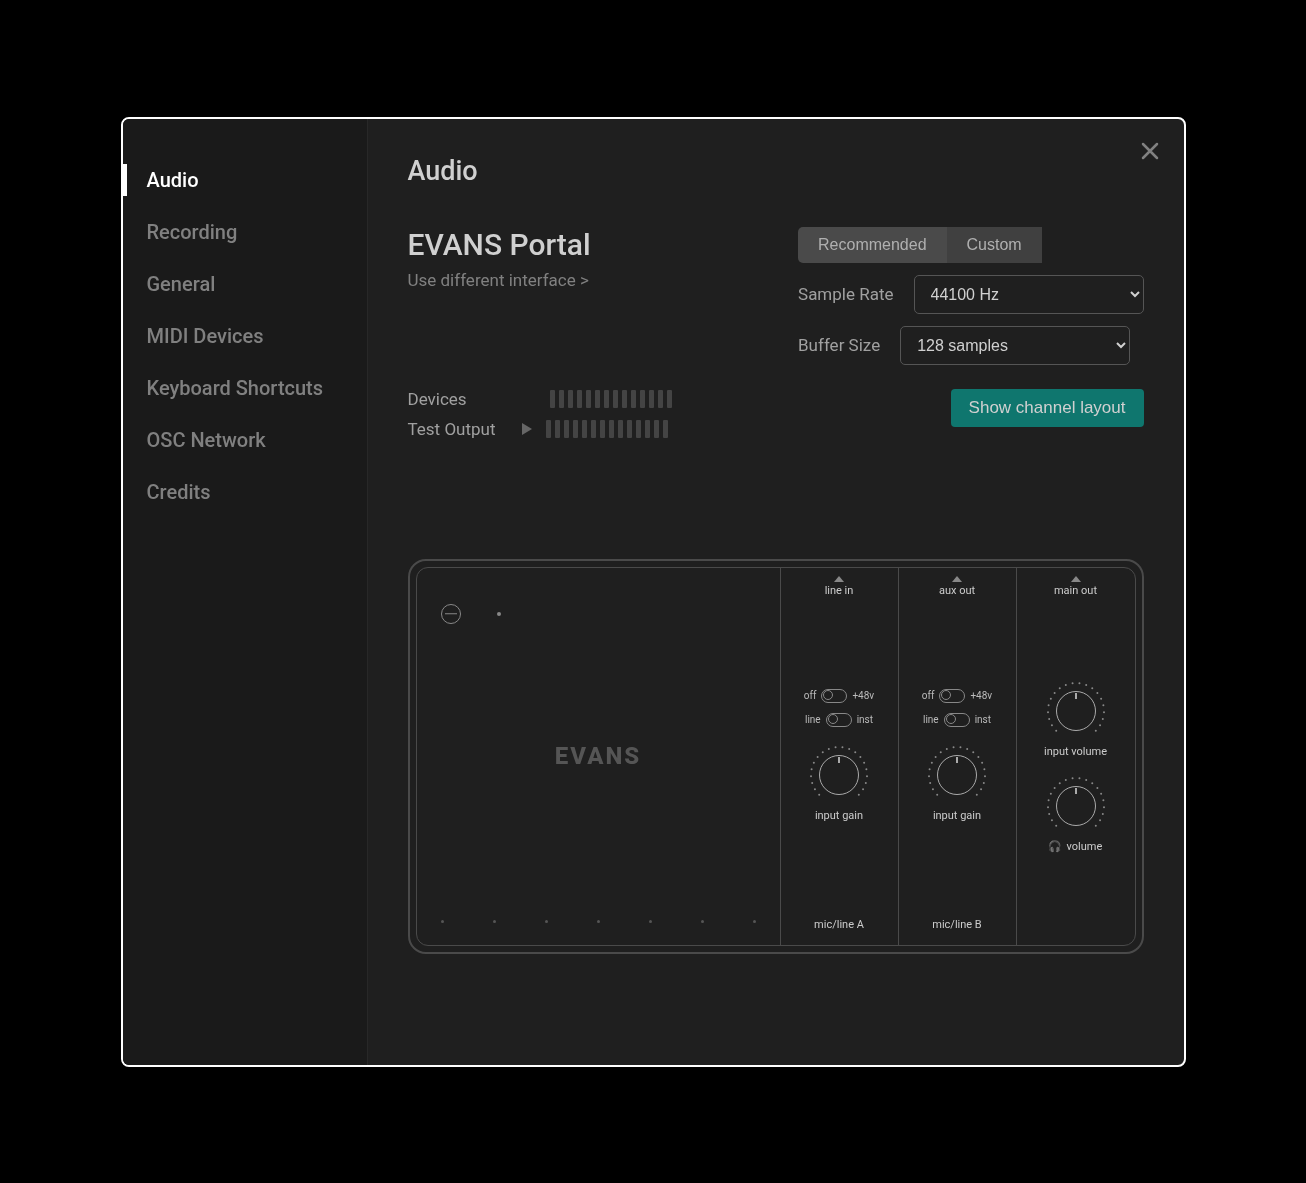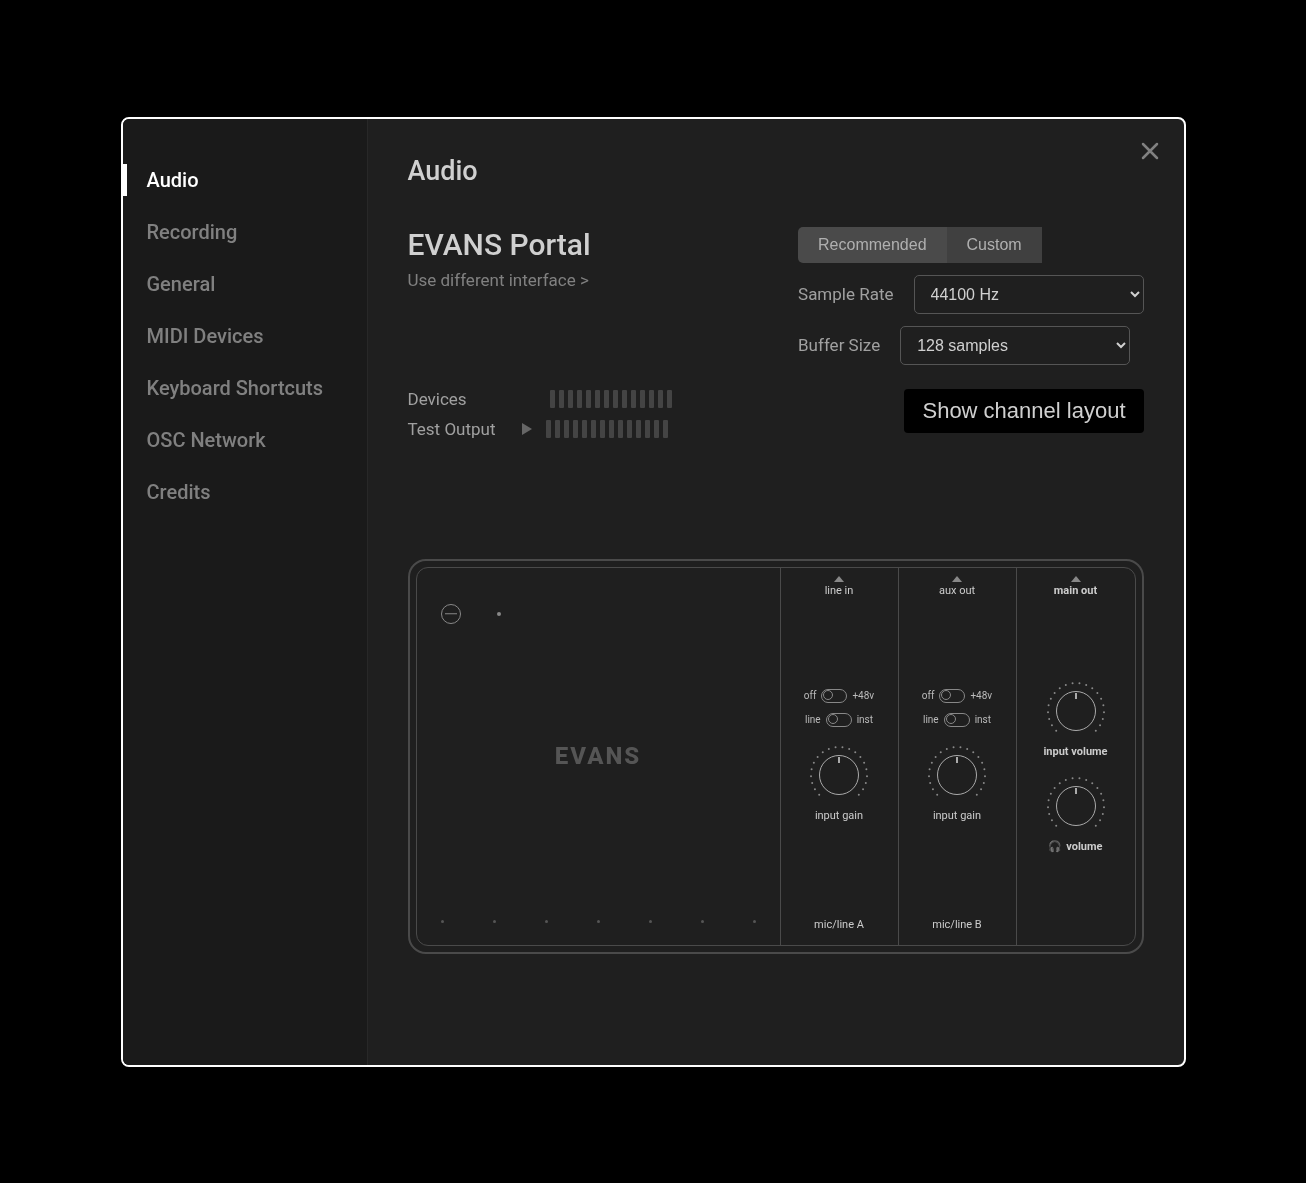"Show channel layout" .channel-btn { background: #000000 -> #0f766e; font-size: 22px -> 17px }
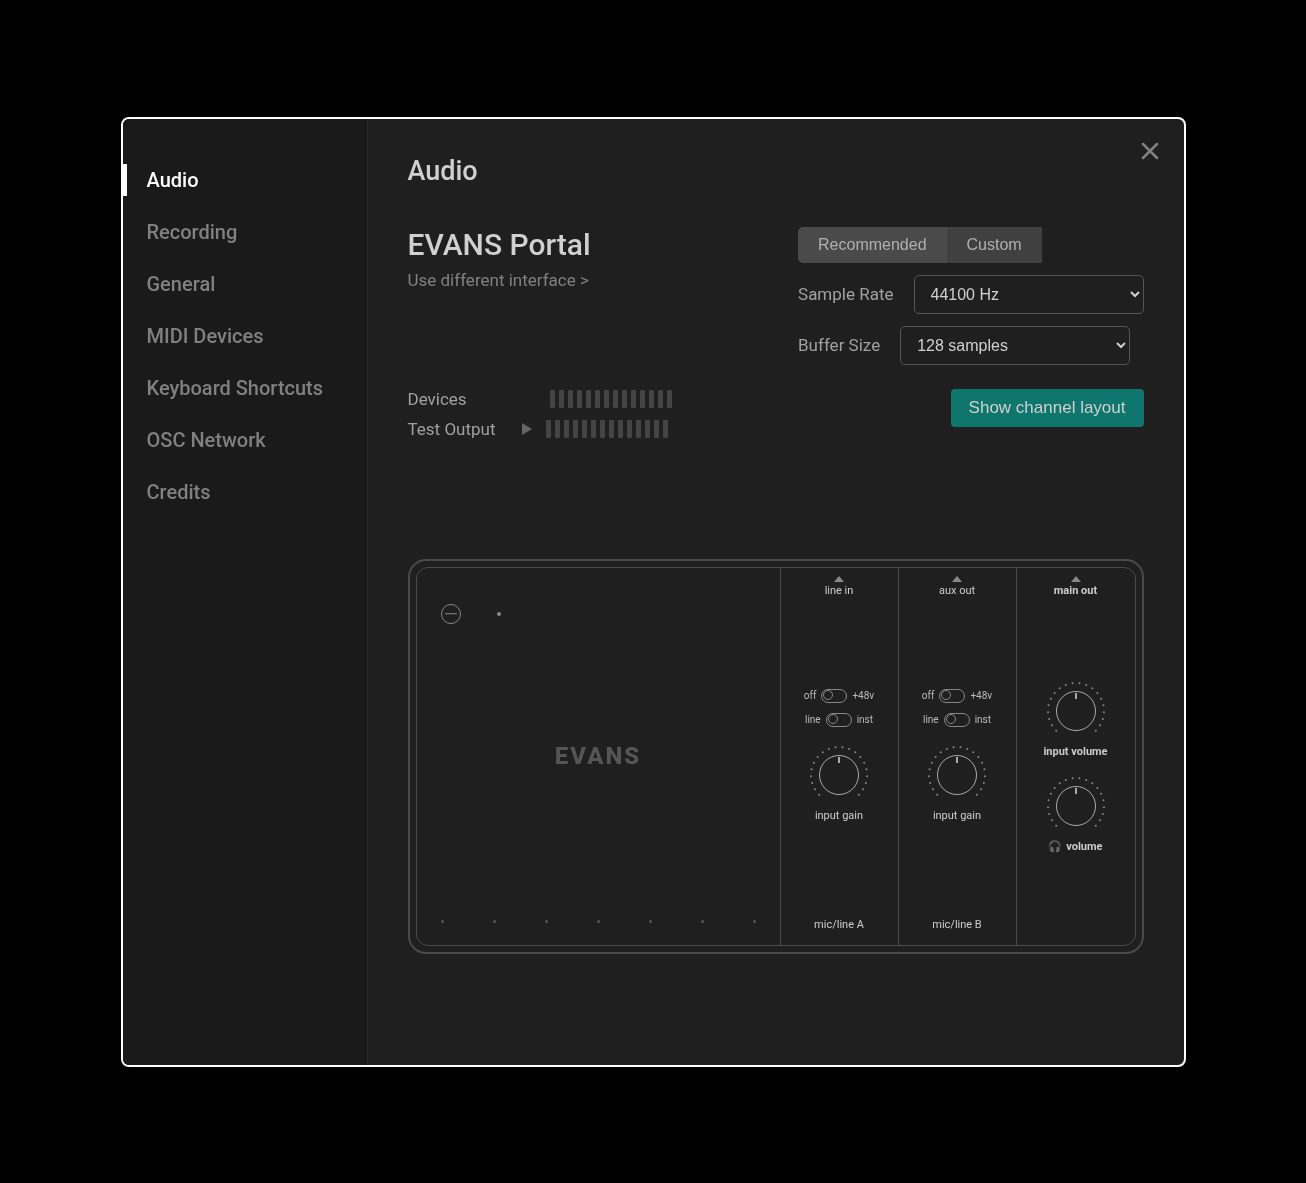"main out" .device-section:last-child { font-weight: bold -> none }
